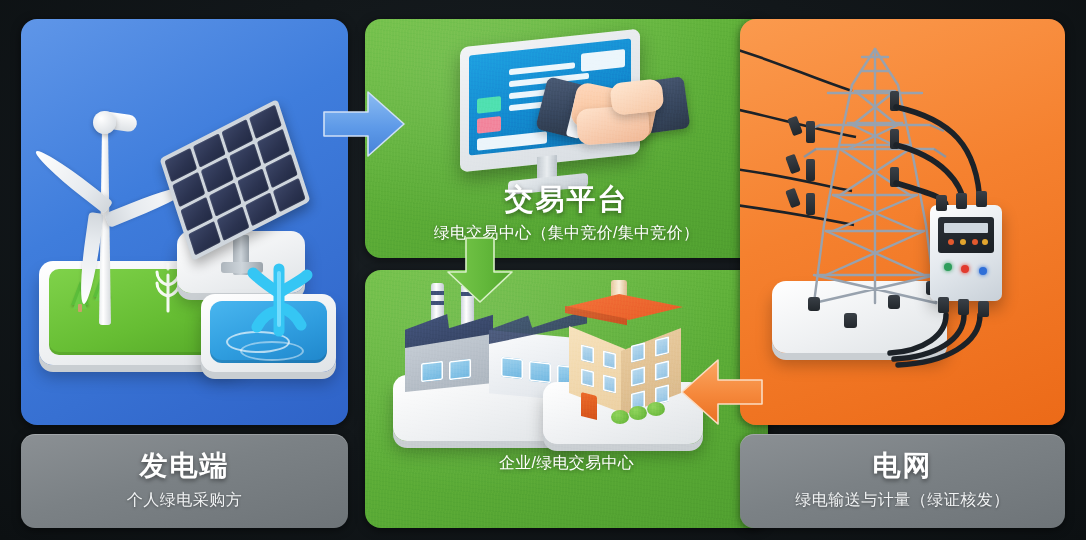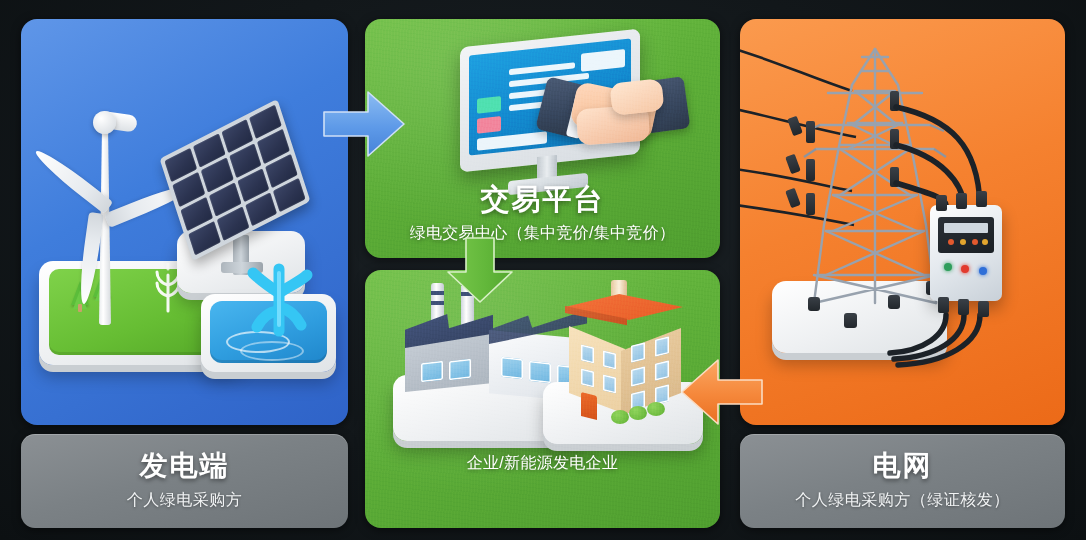"交易平台" .panel.green { padding-left: none -> 48px }
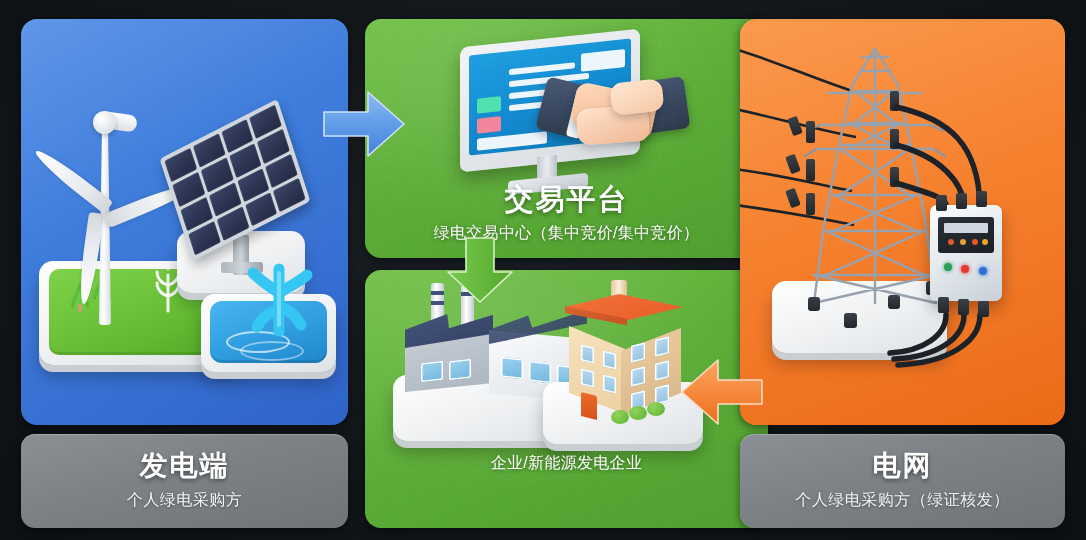"企业/新能源发电企业" div.t2 { text: /新能源发电企业 -> /绿电交易中心 }
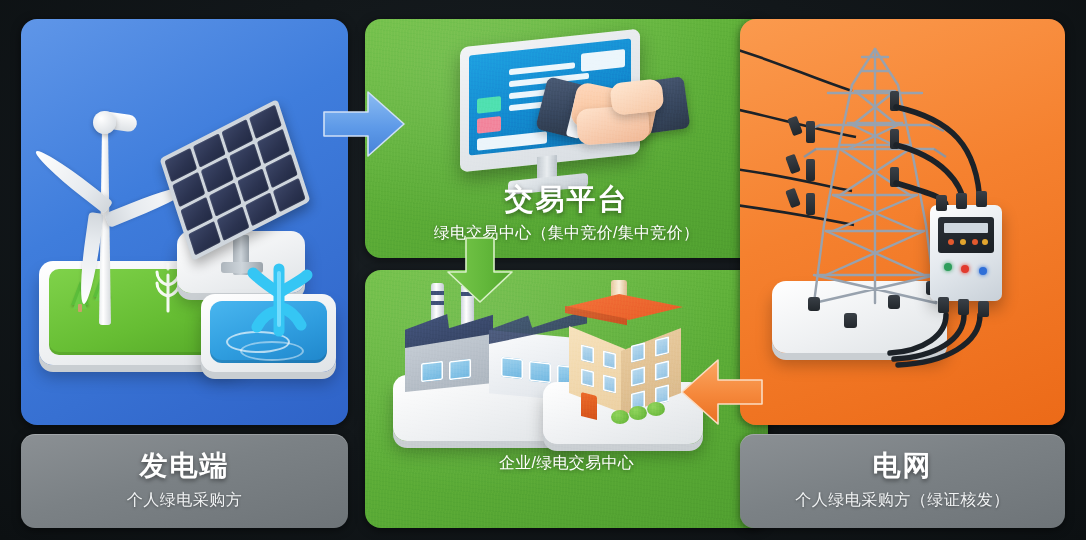"个人绿电采购方（绿证核发）" div.t2 { text: 个人绿电采购方 -> 绿电输送与计量 }
